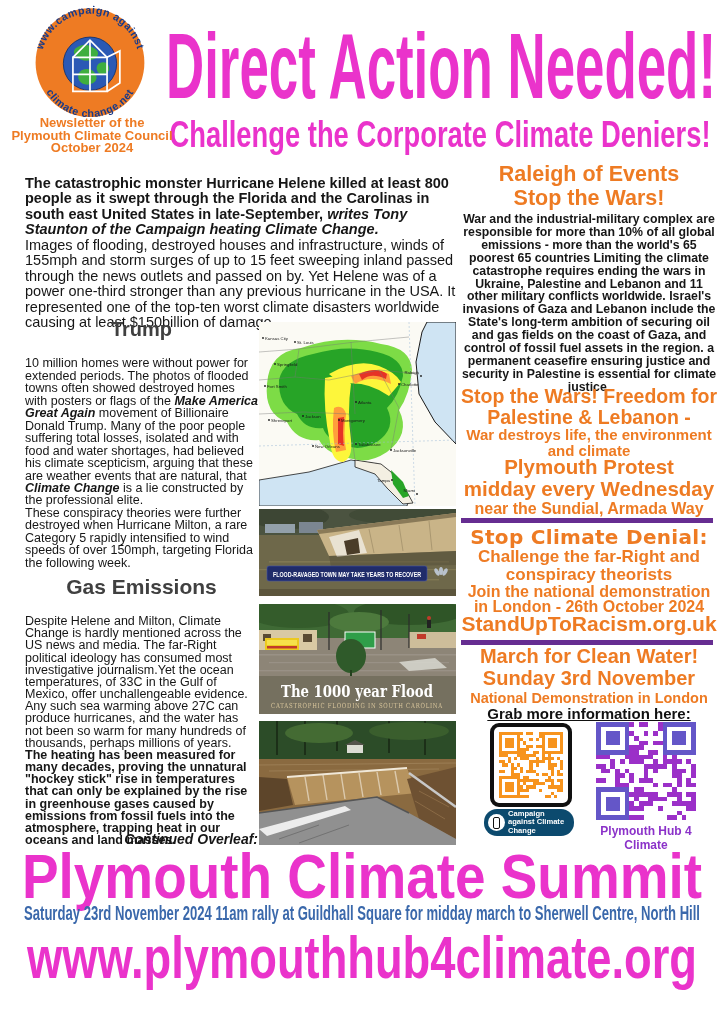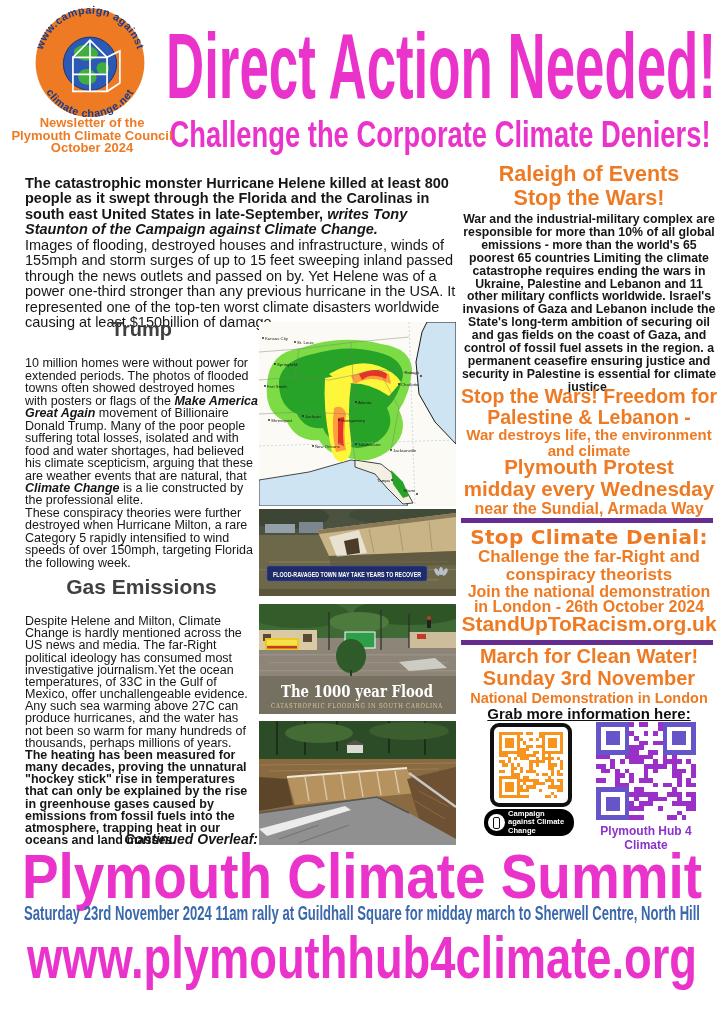"writes Tony Staunton of the" span.bi { text: against -> heating }
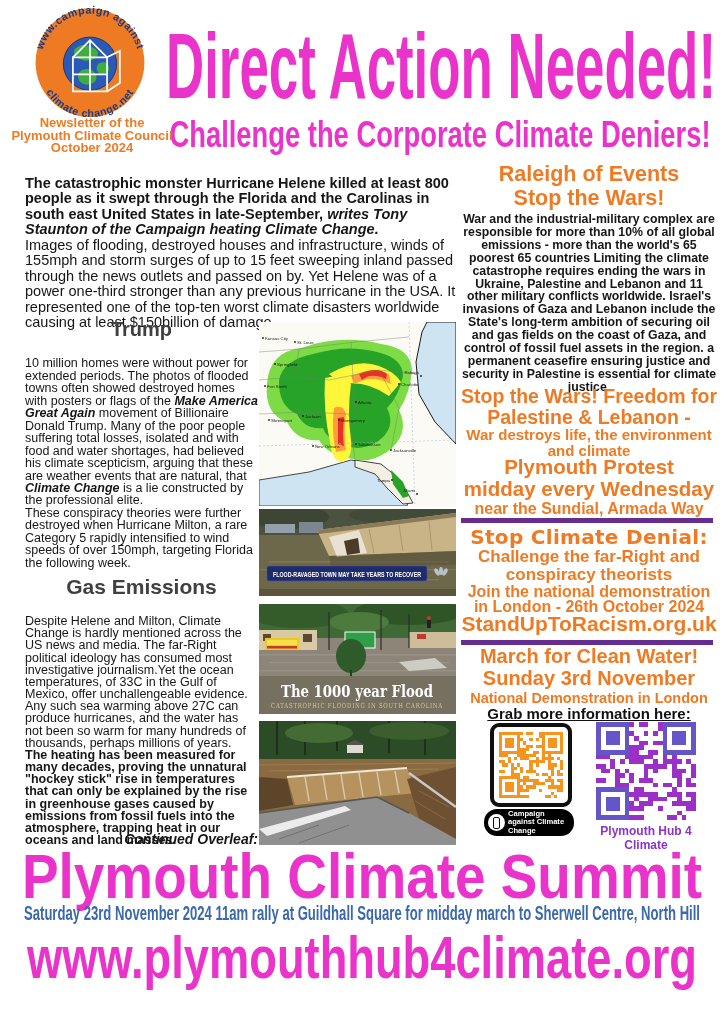"Campaign against Climate Change" #qr1-pill { background: #000000 -> #0c4a6e }
